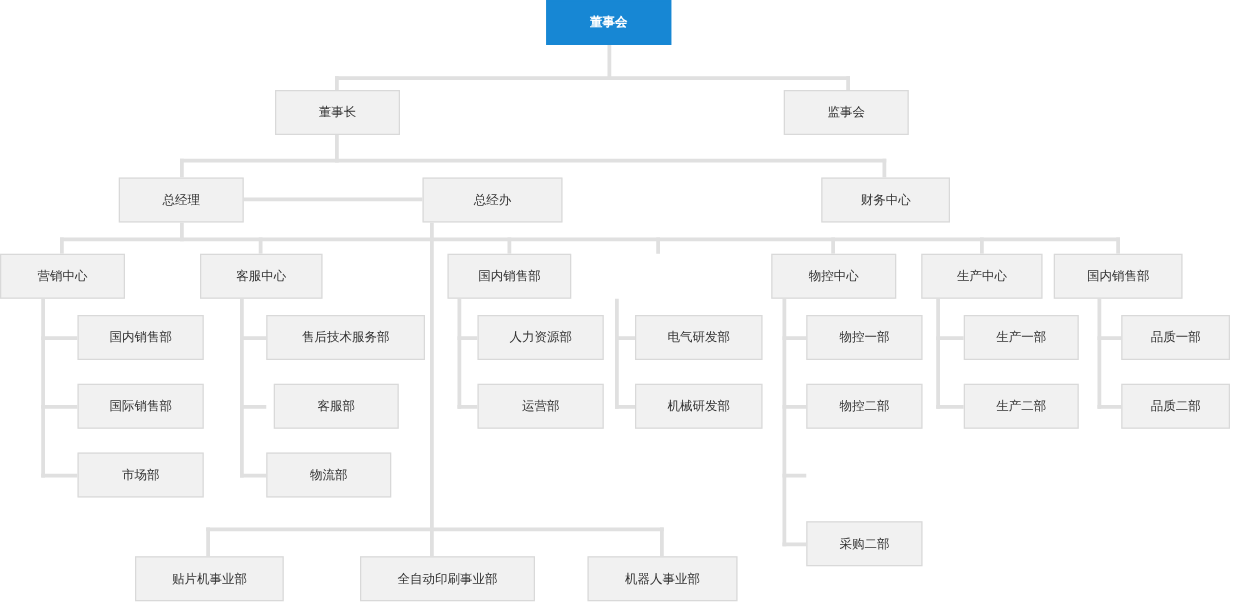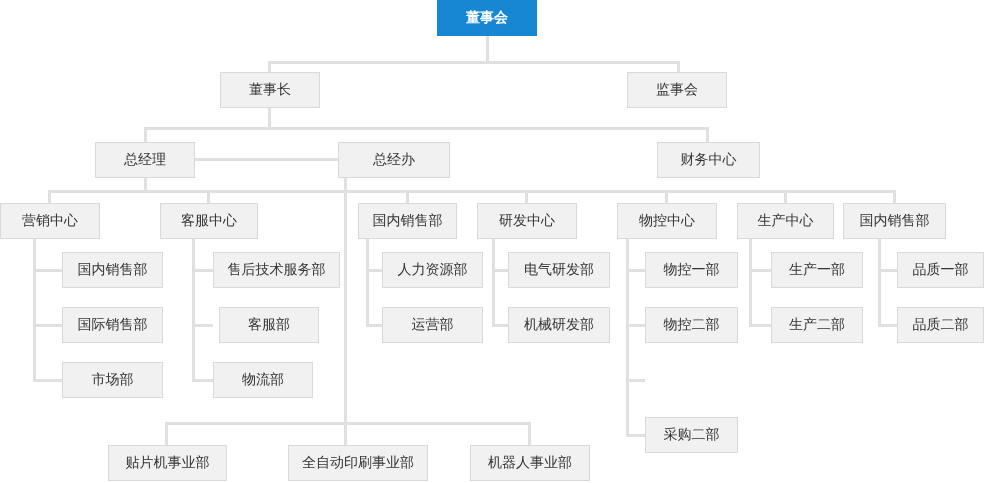"董事会" .node { font-size: 14px -> 10px }
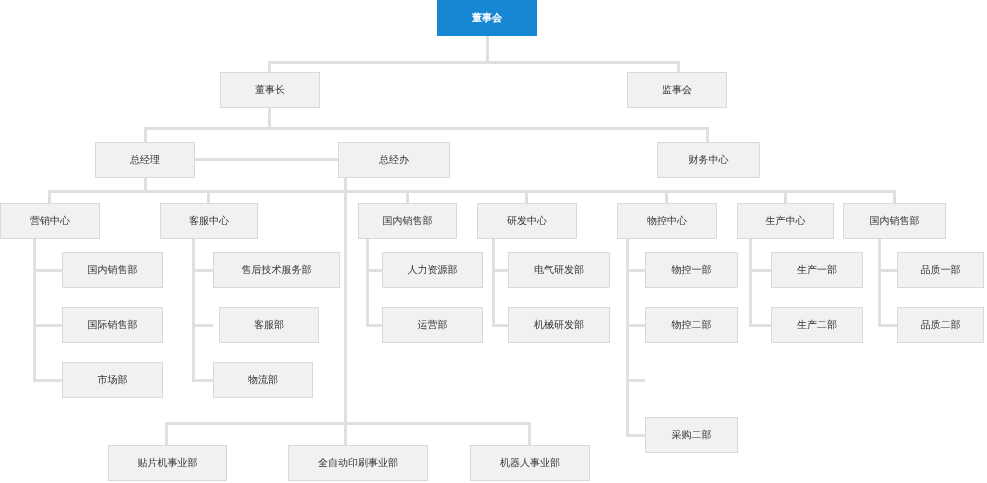"研发中心" div.node { html: <div>研发中心</div> -> none }
